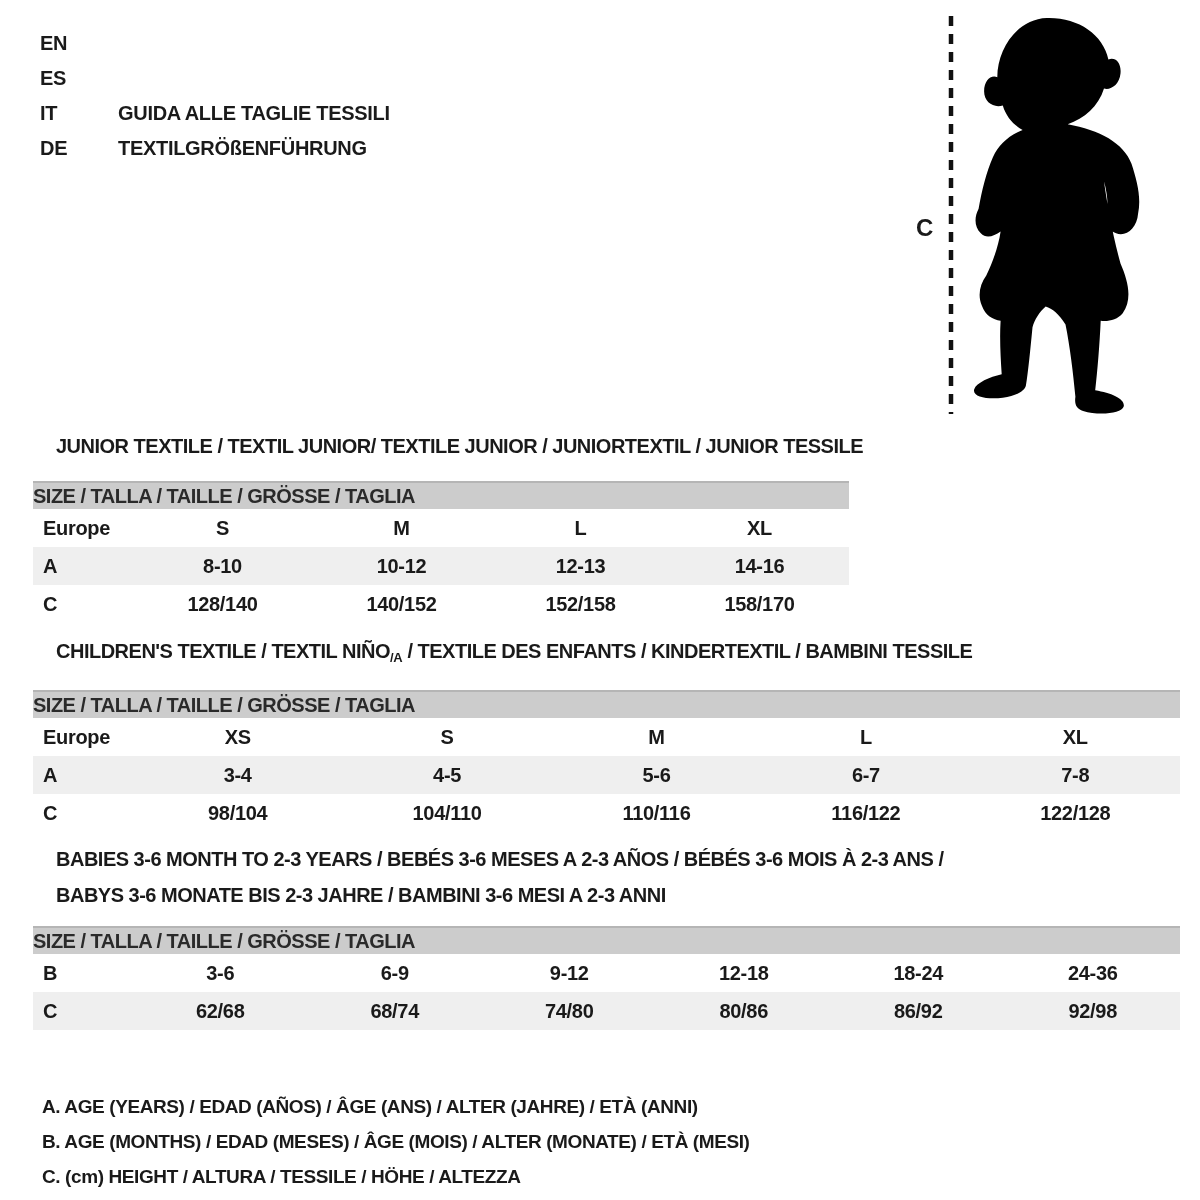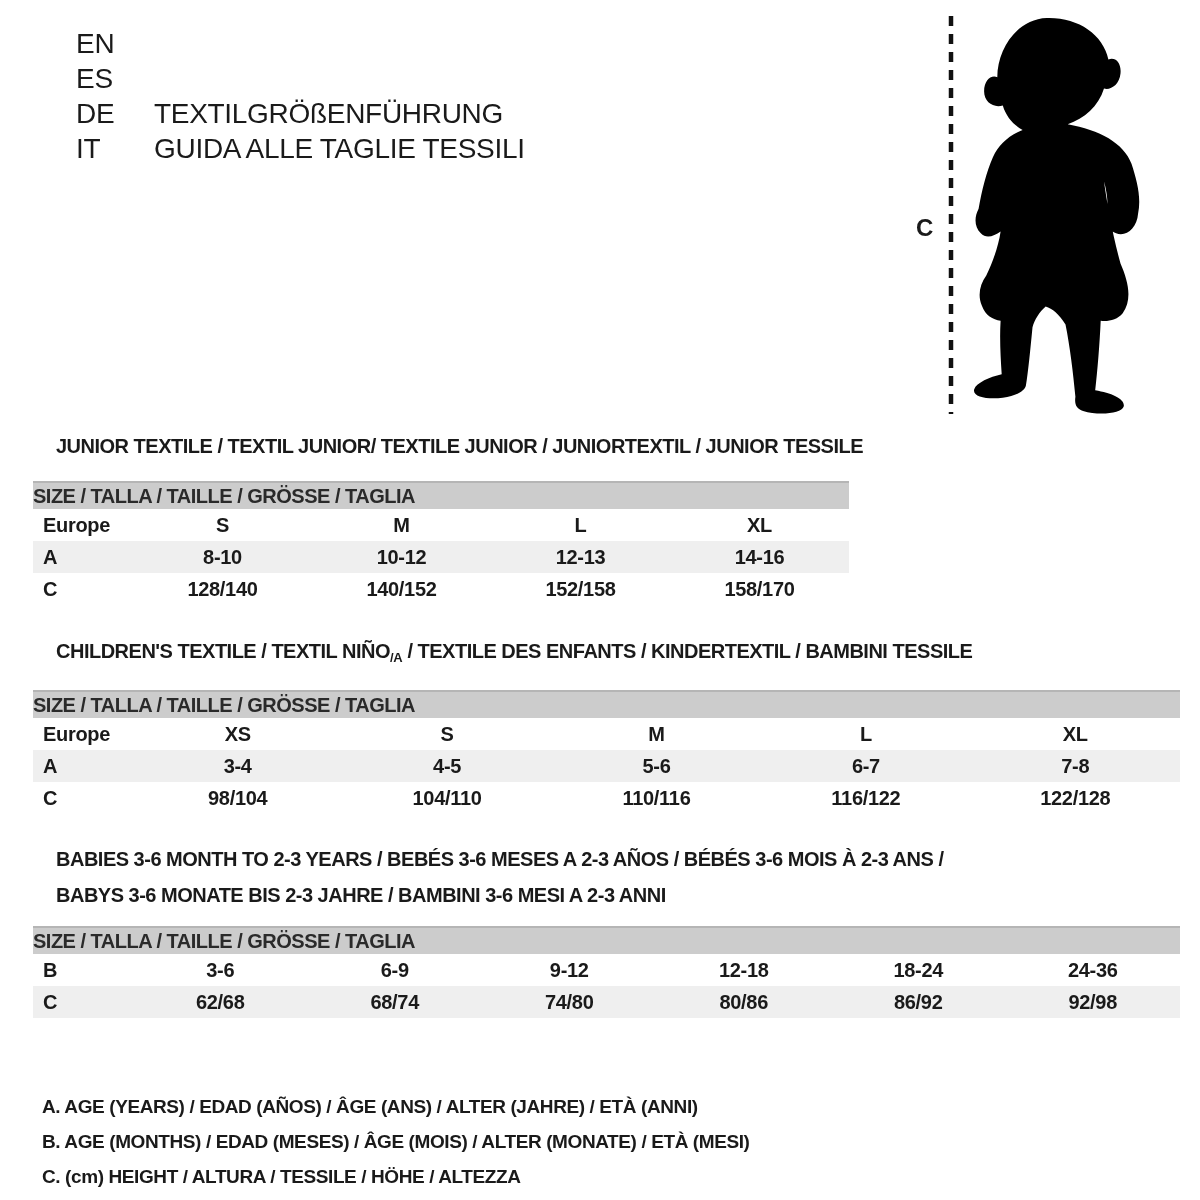"EN" .lang-row { font-size: 28px -> 20px; font-weight: normal -> bold; margin-left: 36px -> none }
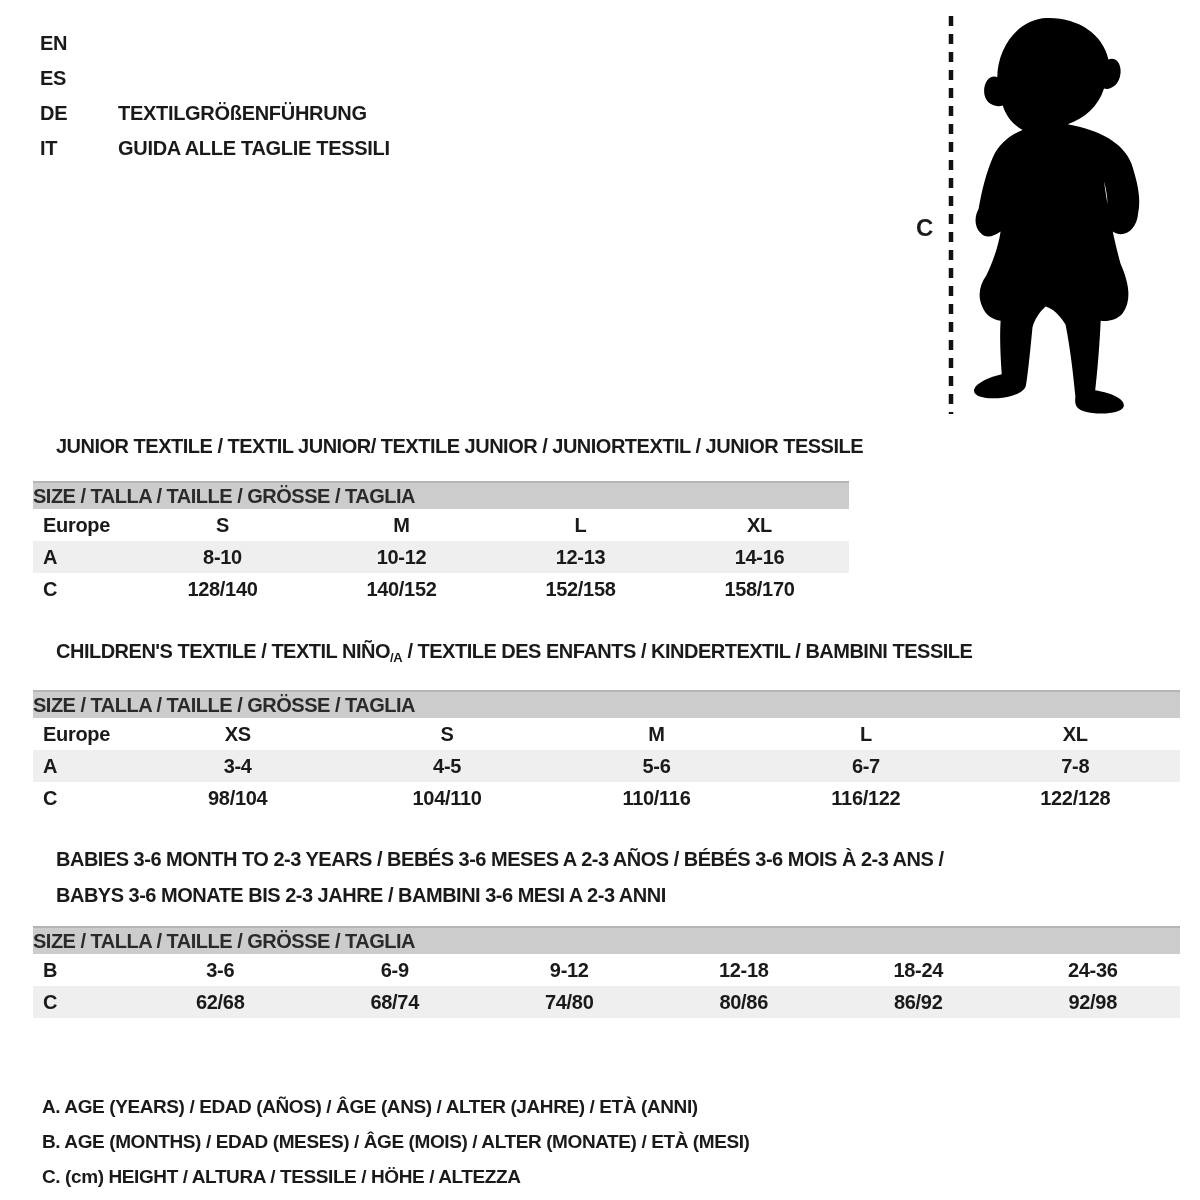"DE" div.lang-row { order: before "IT" -> after "IT" }
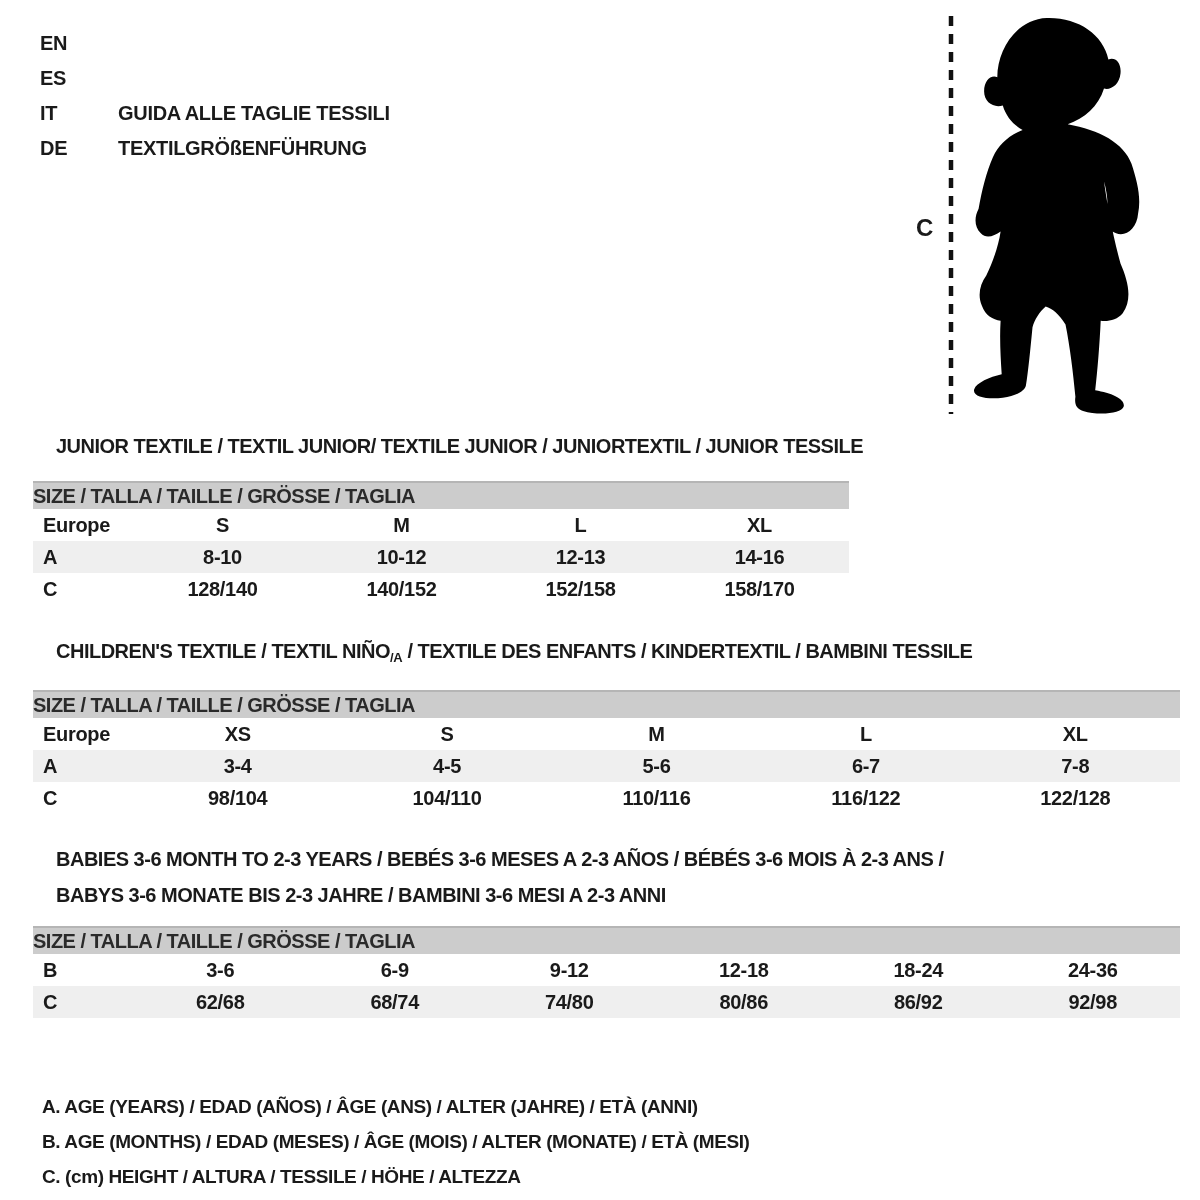"Europe" .trow { height: 32px -> 38px }
